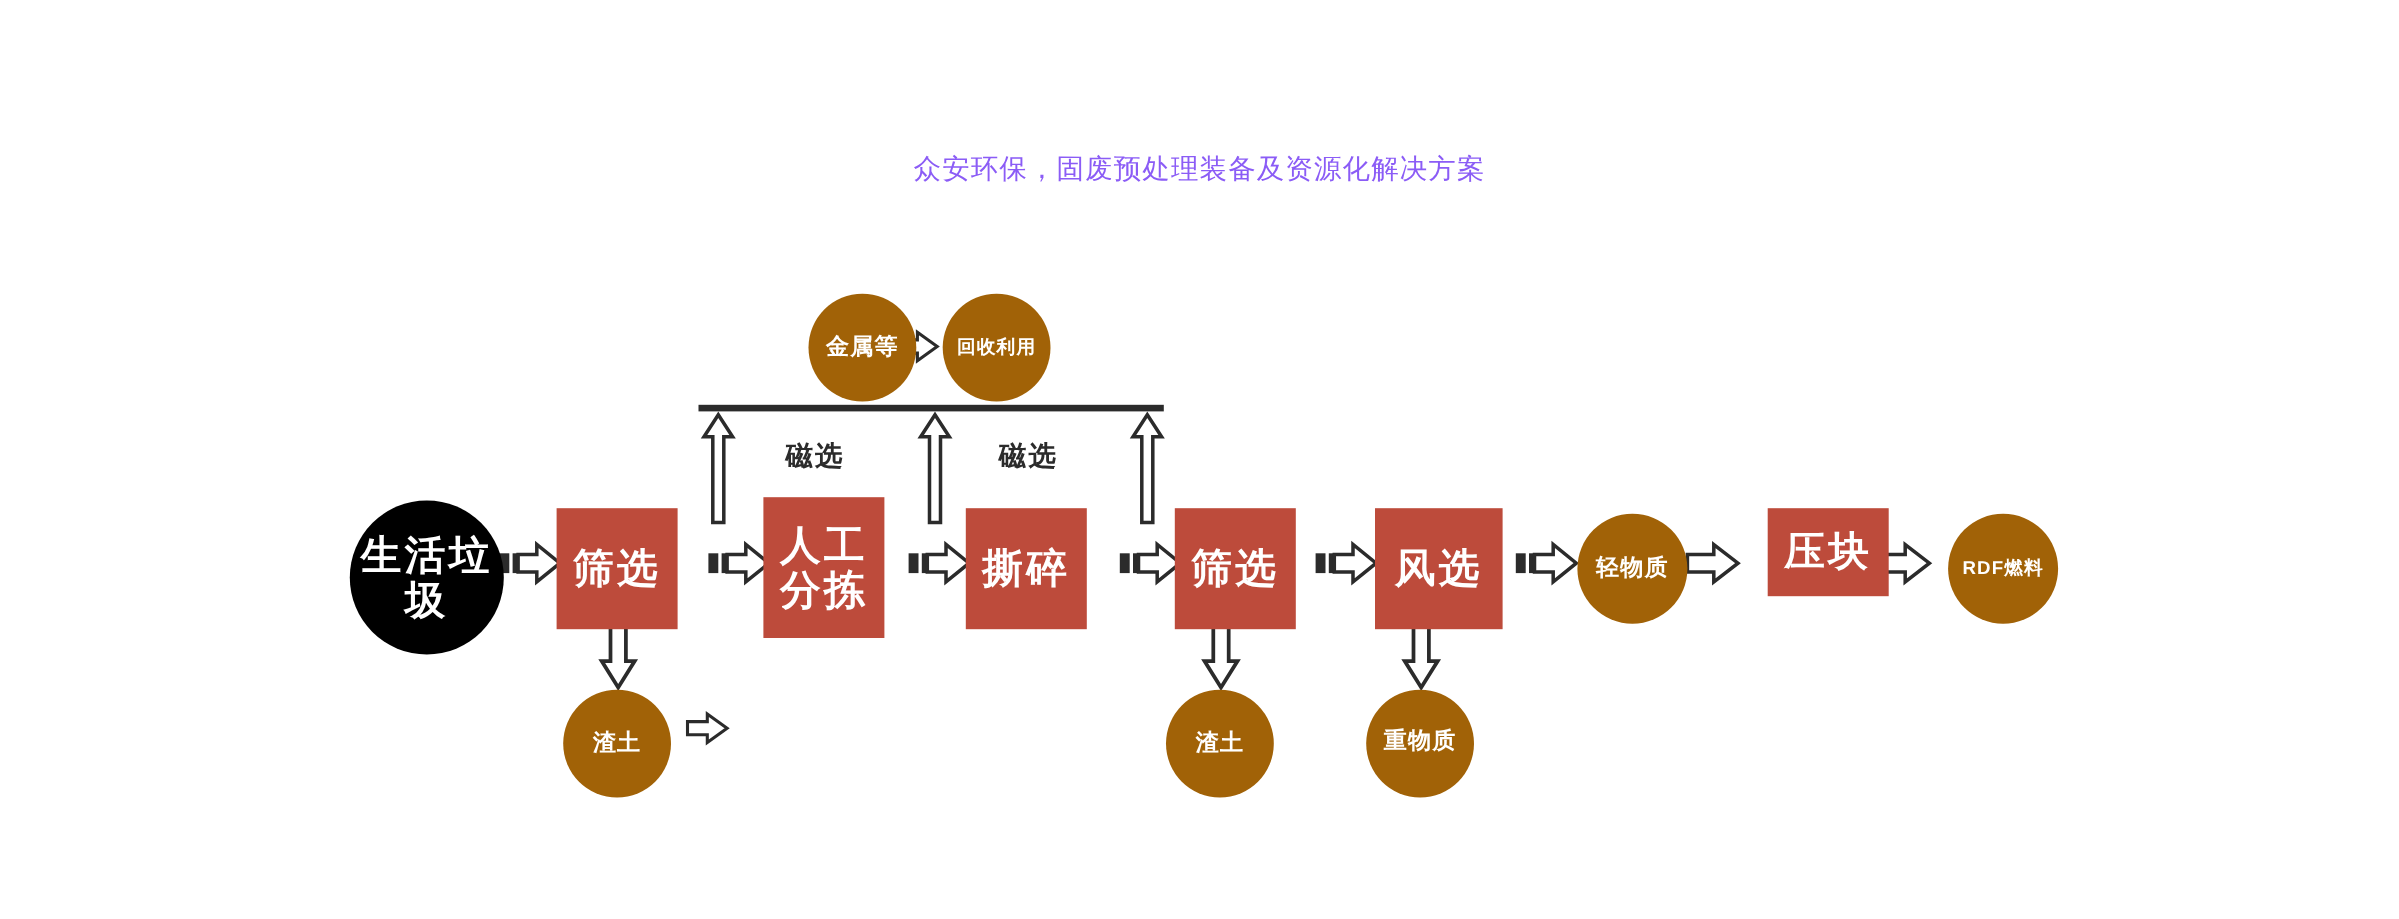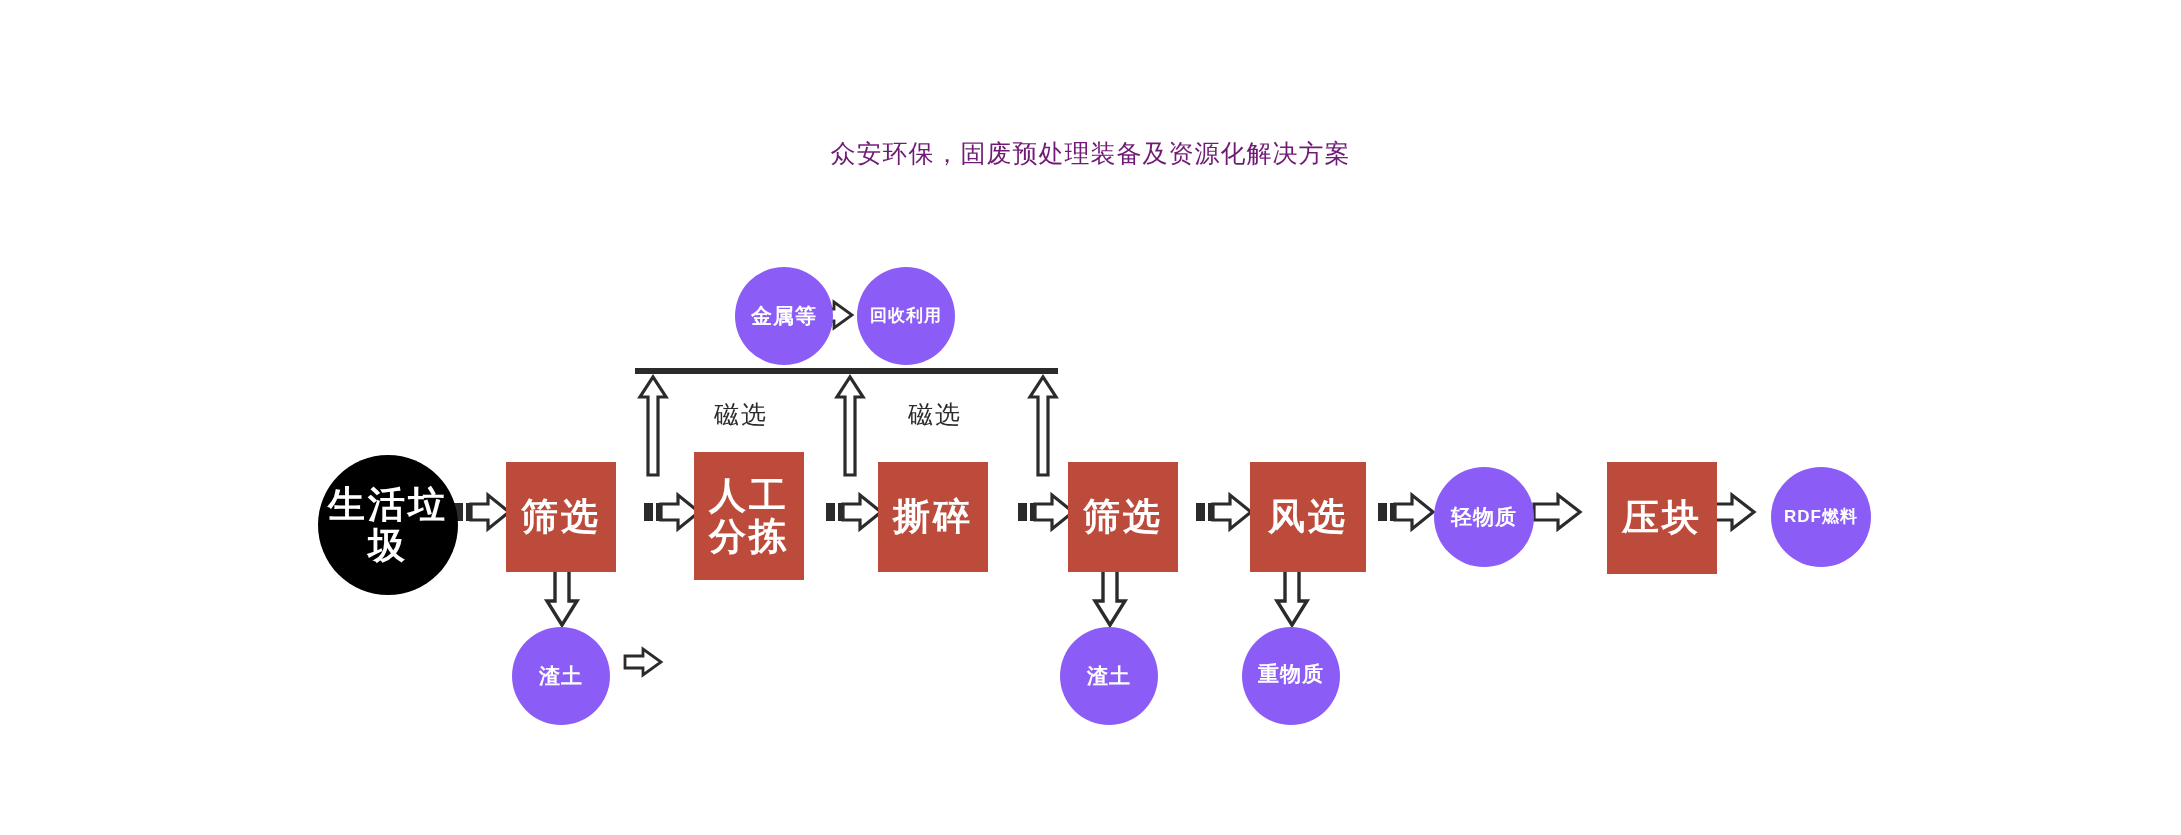"众安环保，固废预处理装备及资源化解决方案" #subtitle { color: #701a75 -> #8b5cf6 }
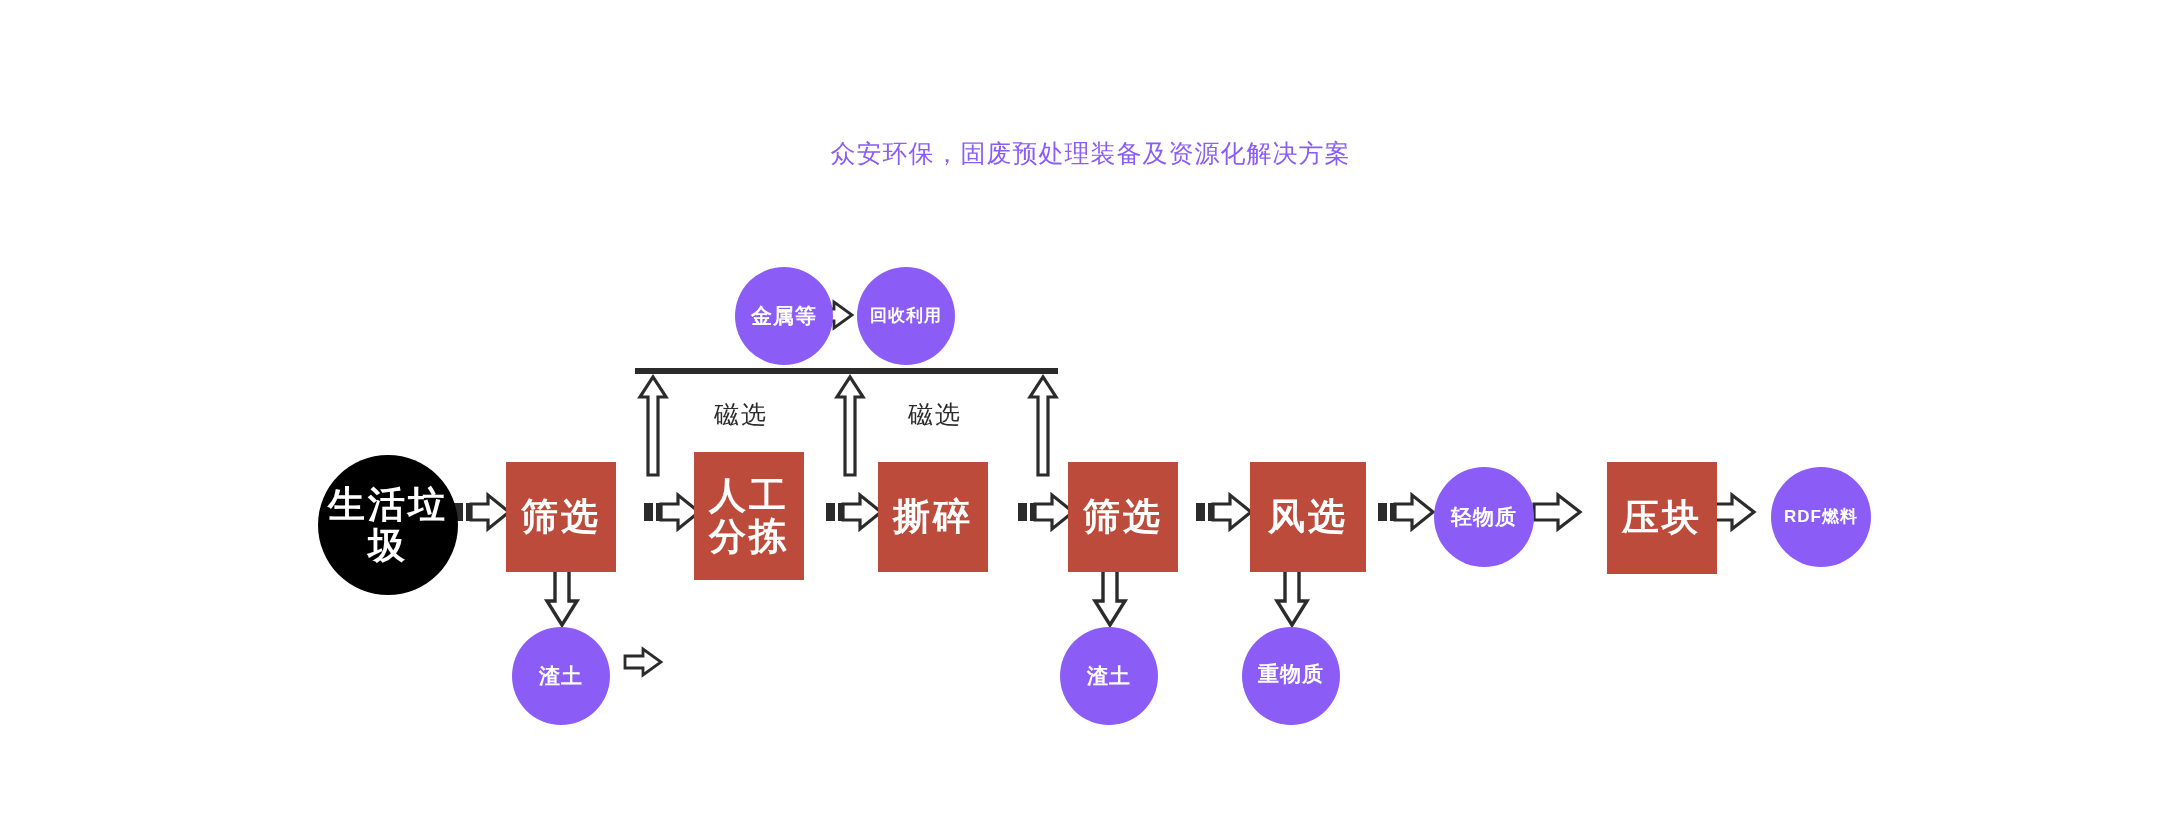"金属等" .circle { background: #8b5cf6 -> #a16207 }
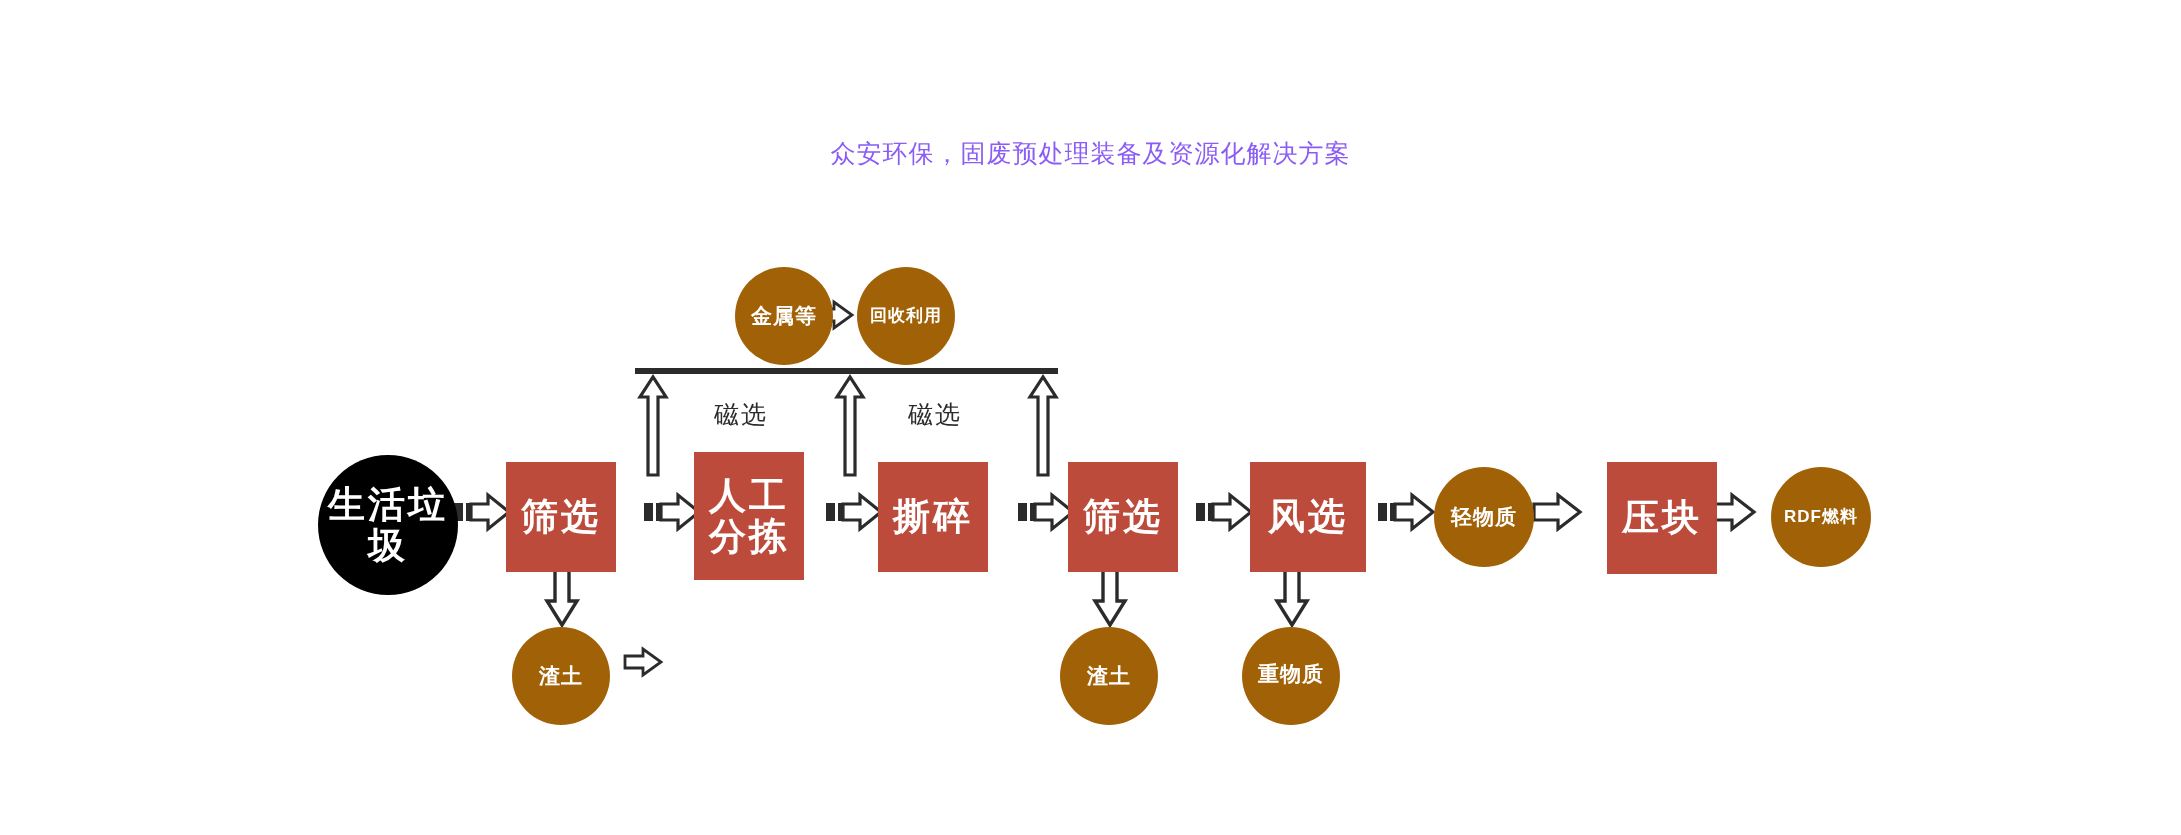"磁选" .stage-label { font-weight: normal -> bold }
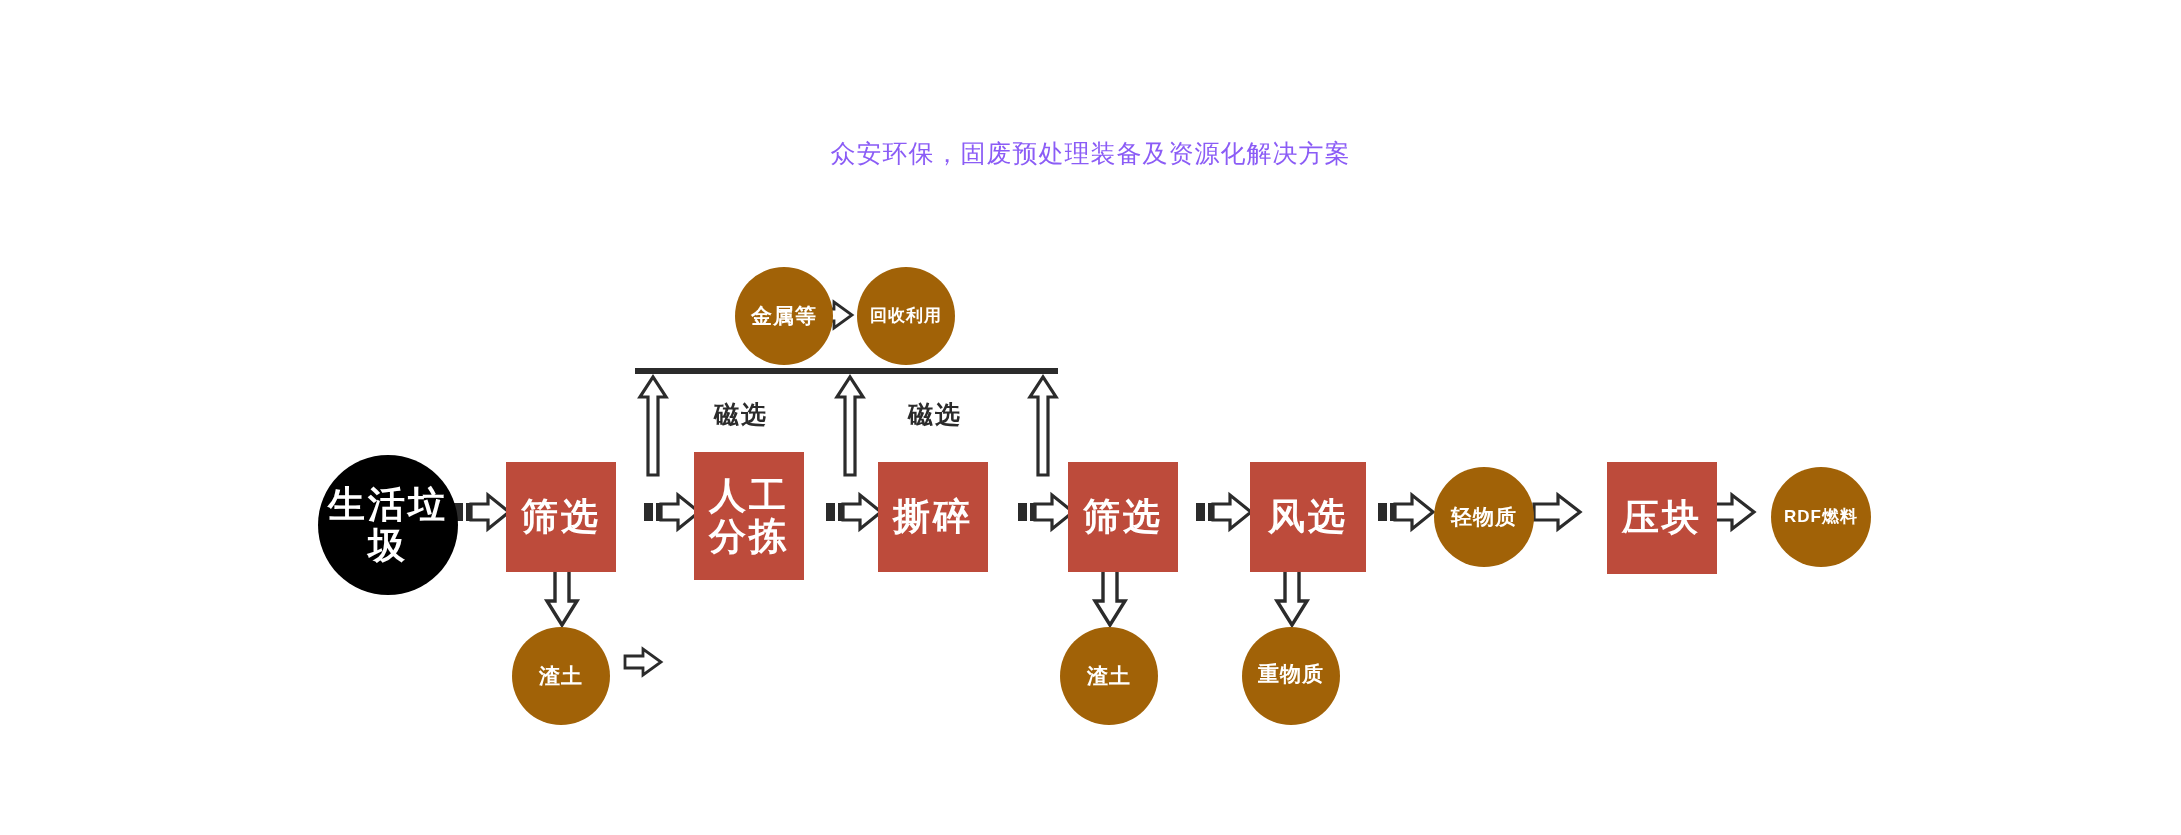"压块" div.node { height: 112px -> 80px }
